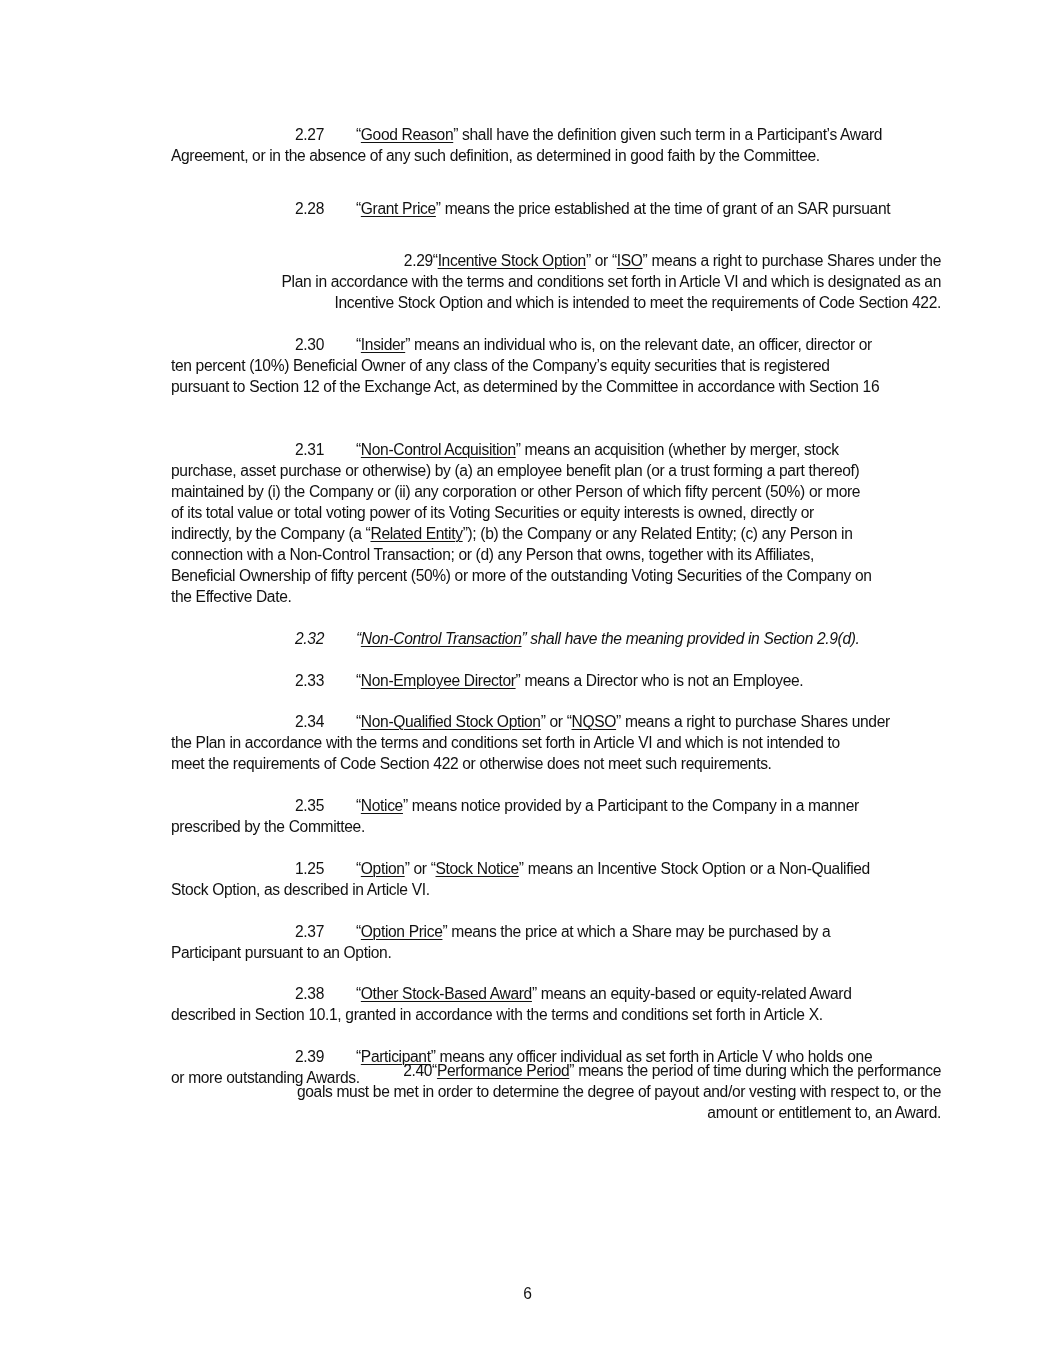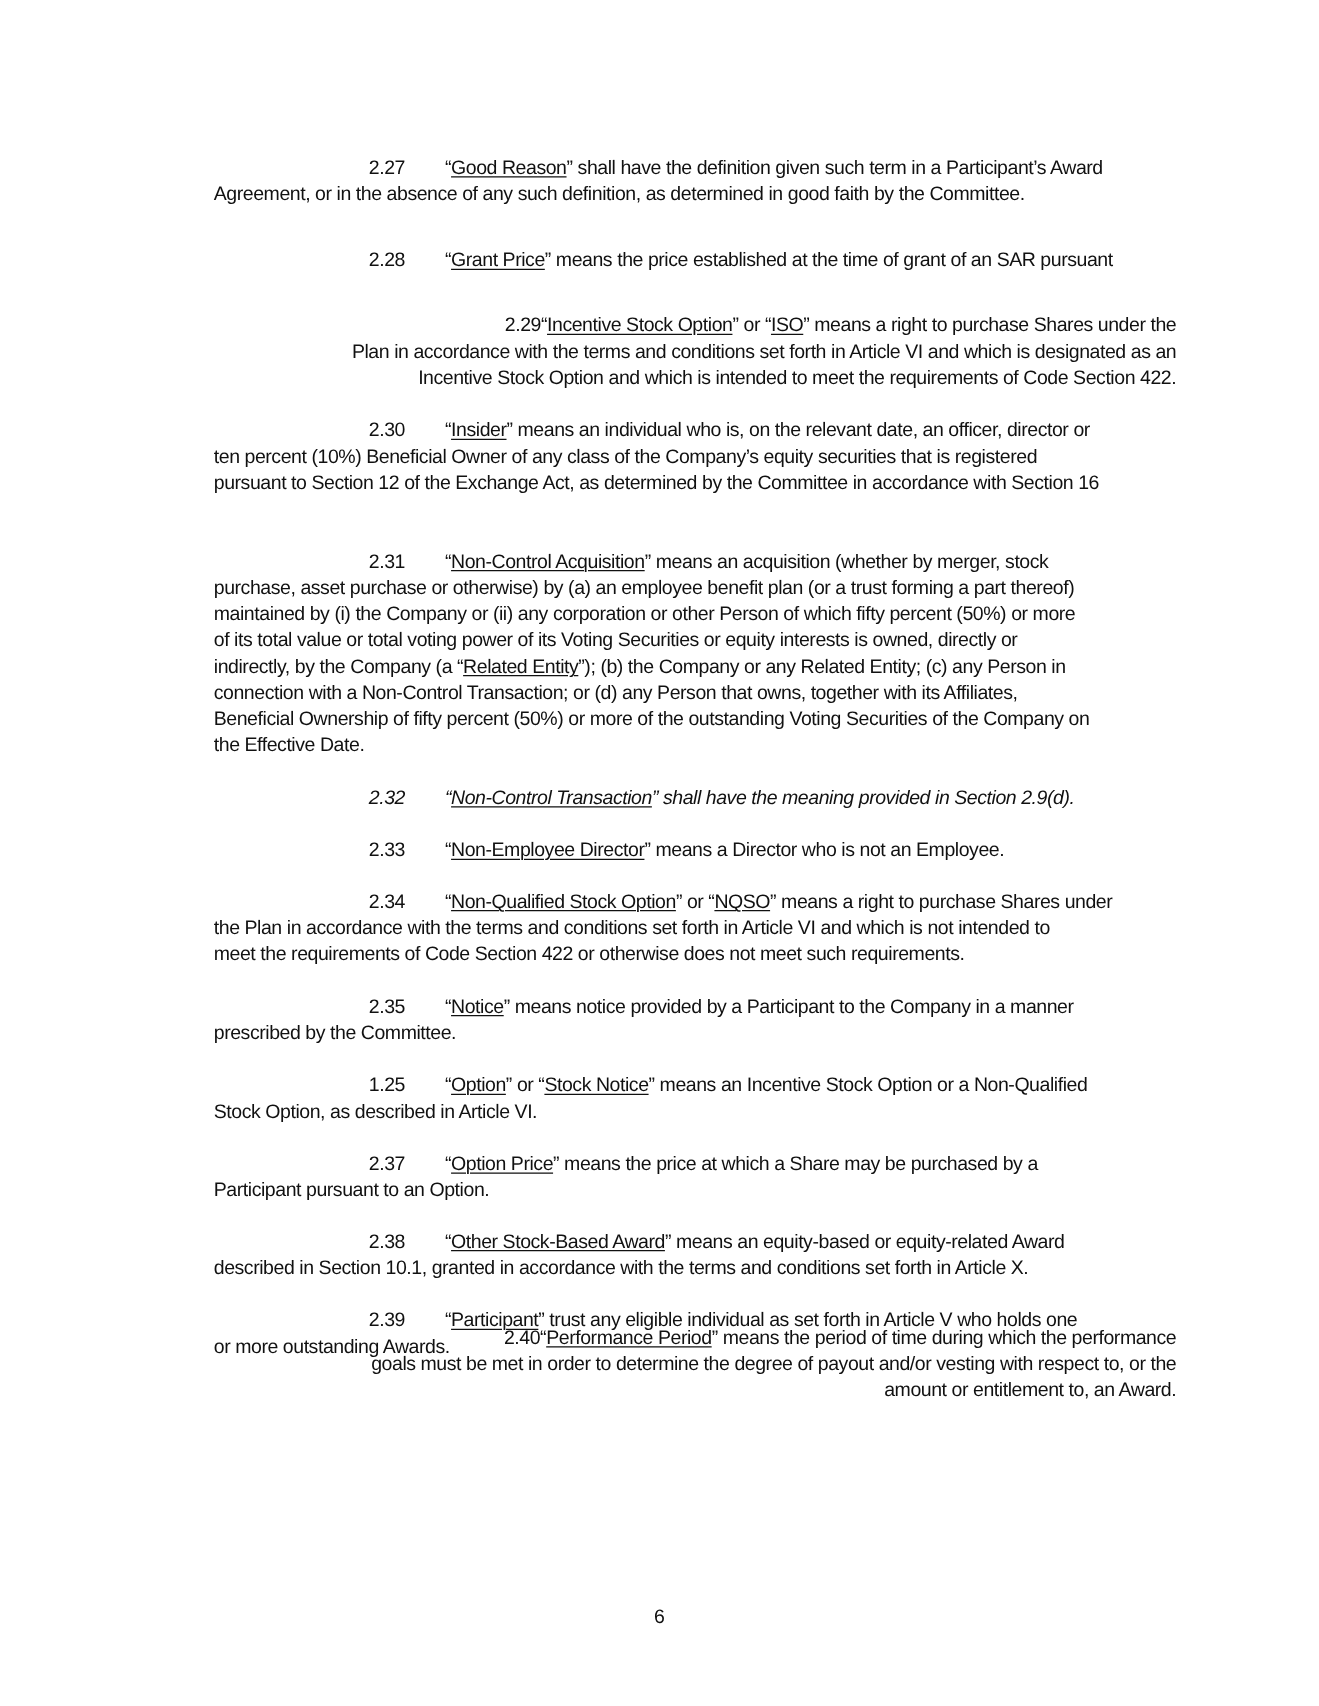"” trust any eligible individual" span { text: trust any eligible -> means any officer }
